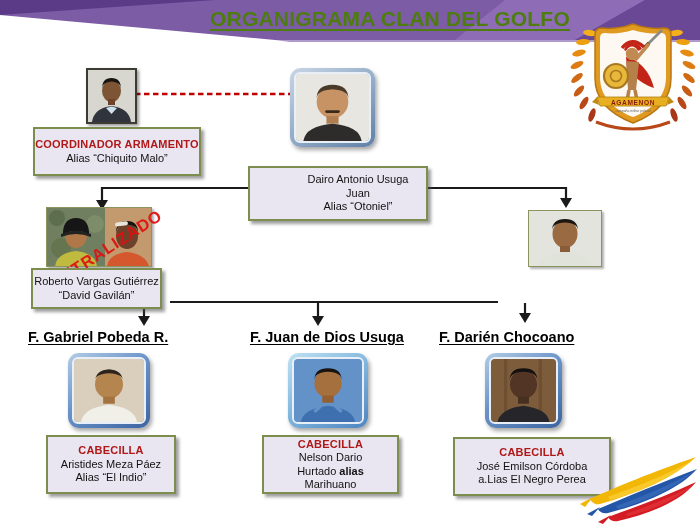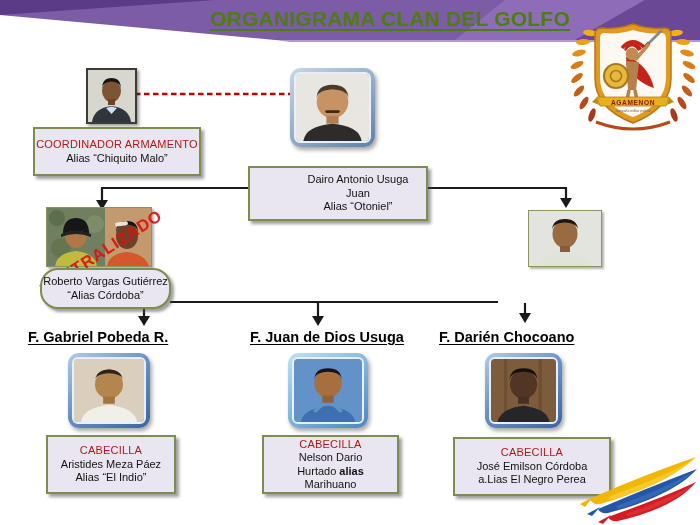"COORDINADOR ARMAMENTO" .nbox .role { font-weight: normal -> bold }
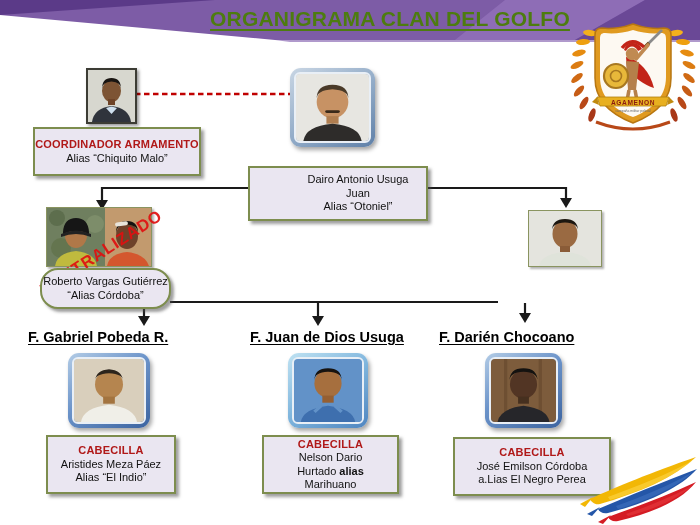"Roberto Vargas Gutiérrez" div.nbox { border-radius: 18px -> none; left: 40px -> 31px }
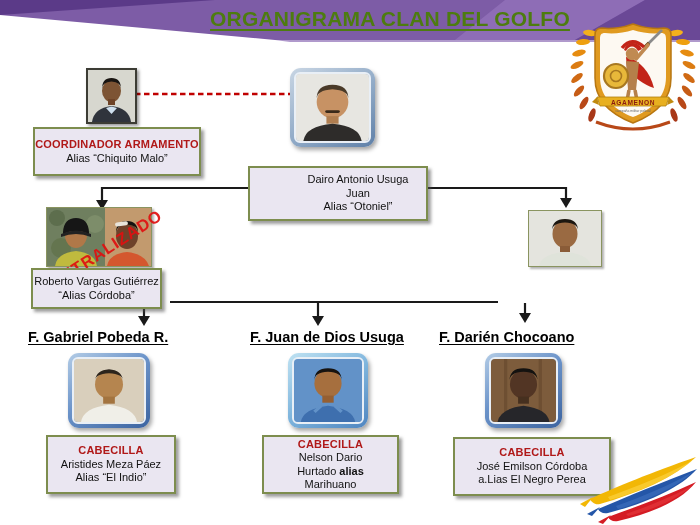"“Alias Córdoba”" p.alias { text: Alias Córdoba -> David Gavilán }
